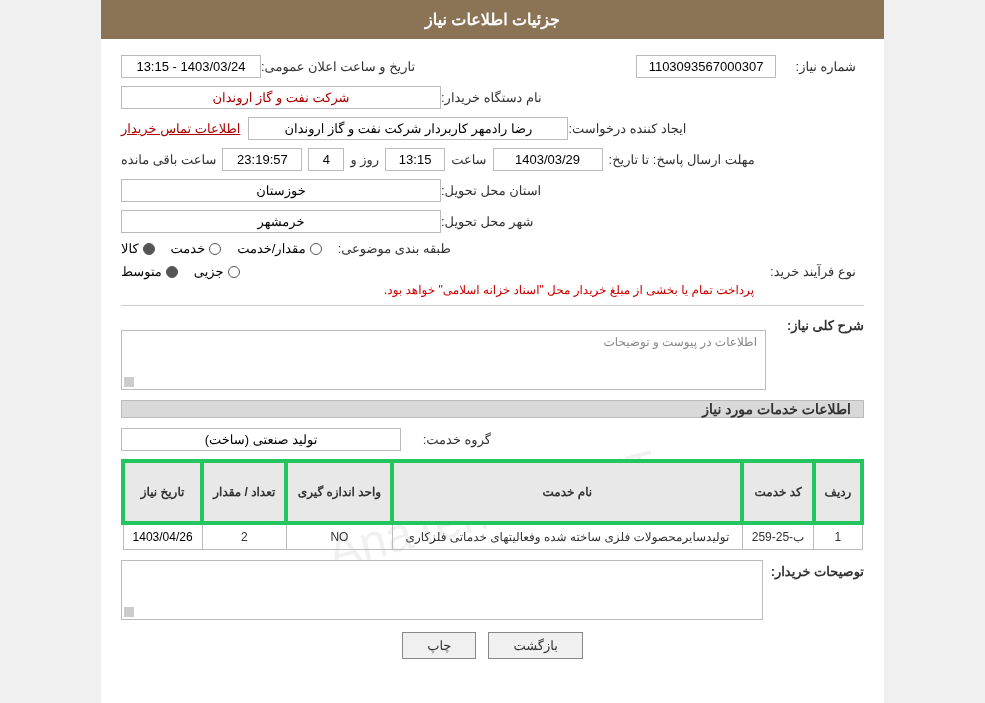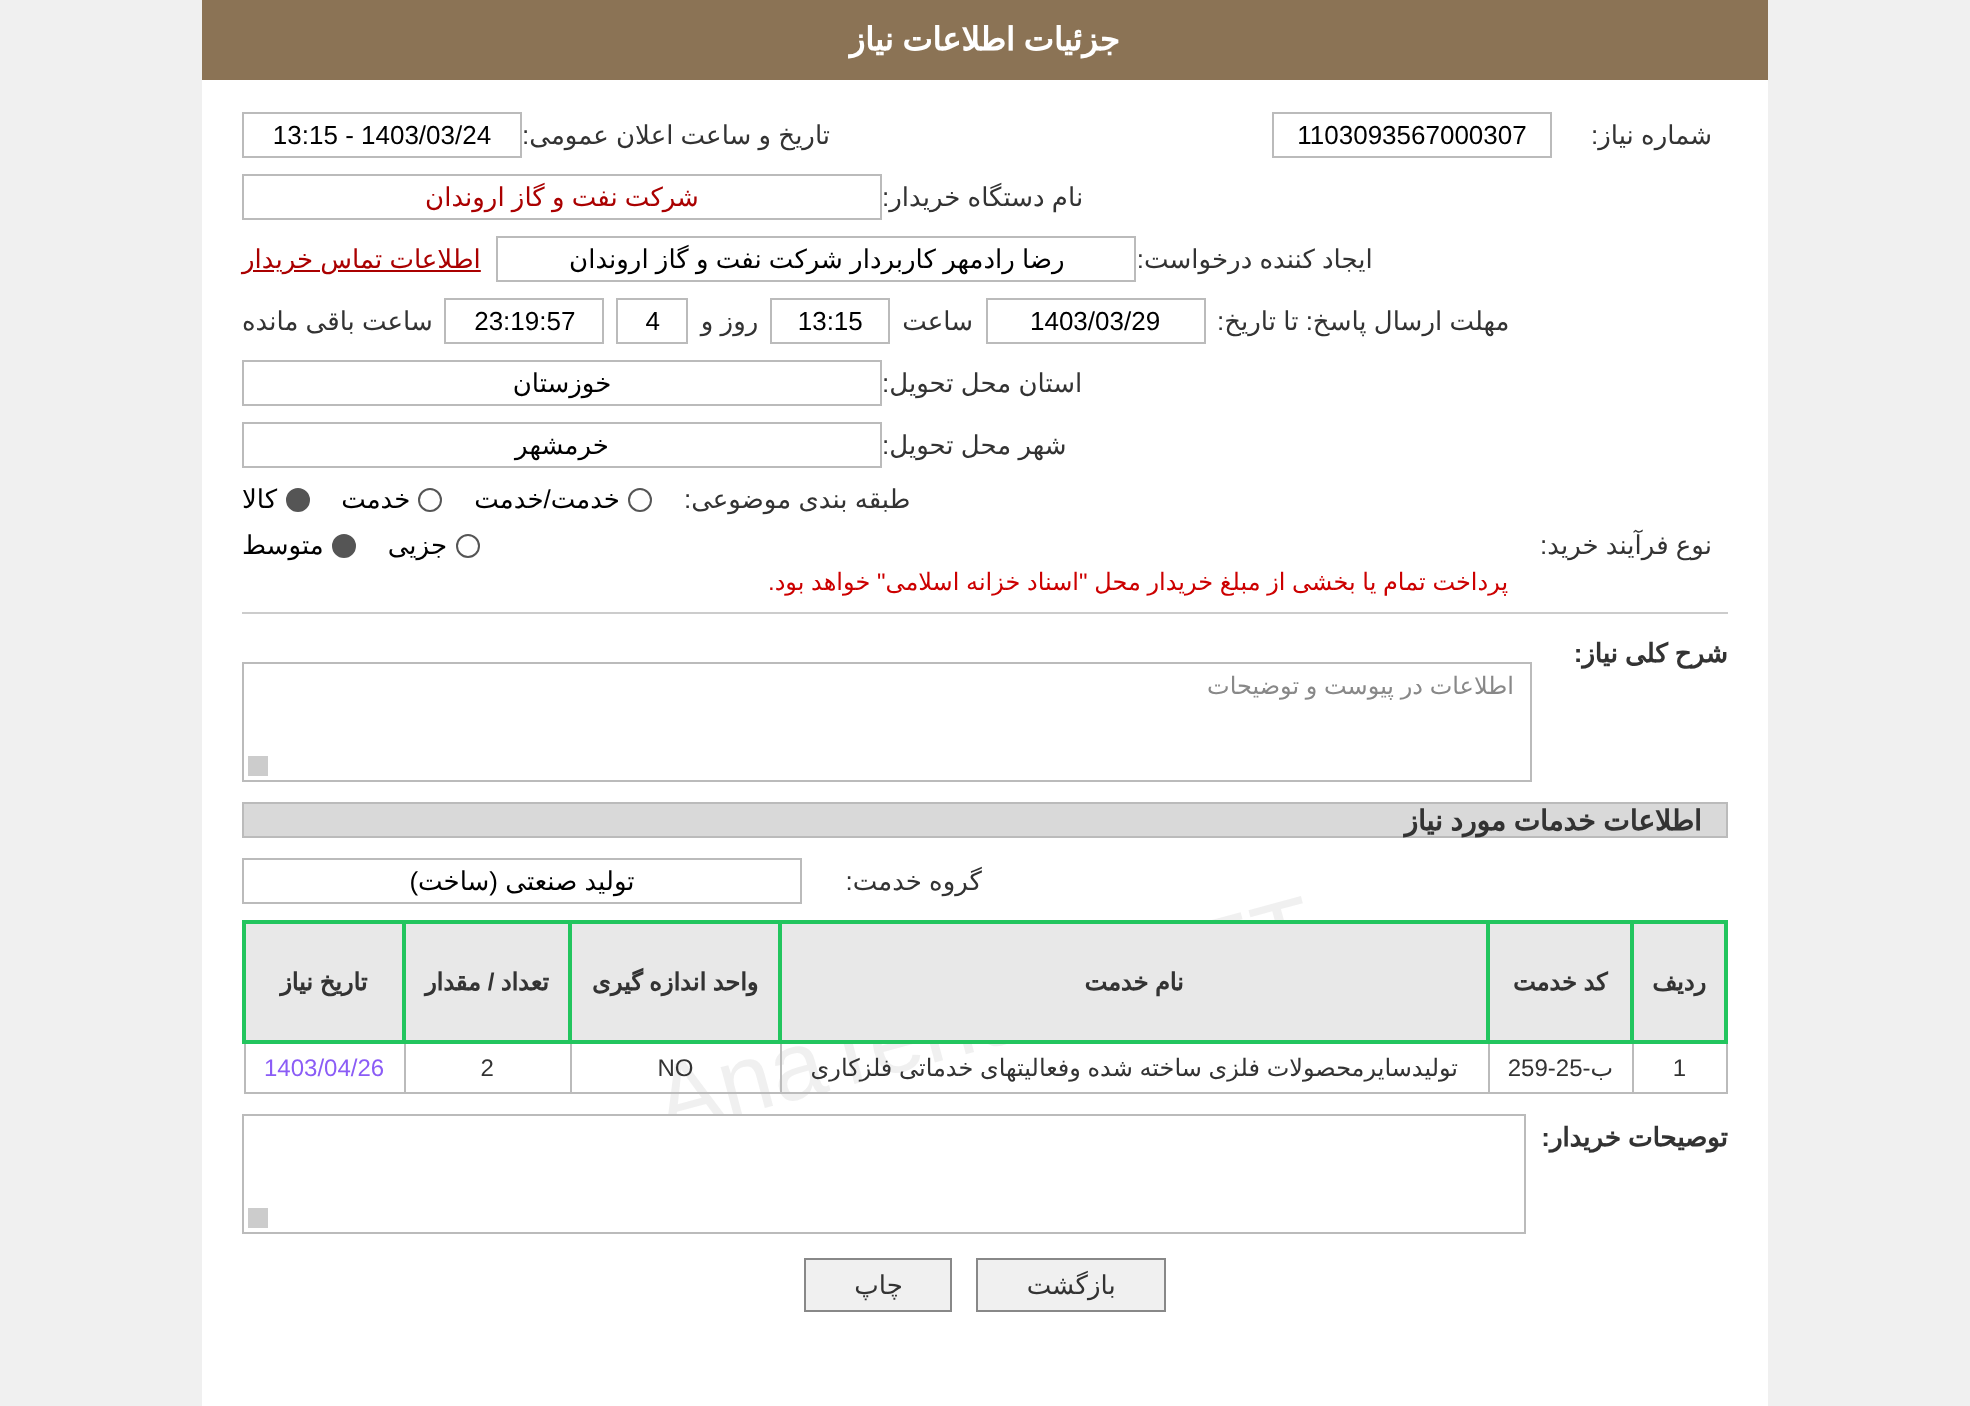"خدمت/خدمت" span { text: خدمت/خدمت -> مقدار/خدمت }
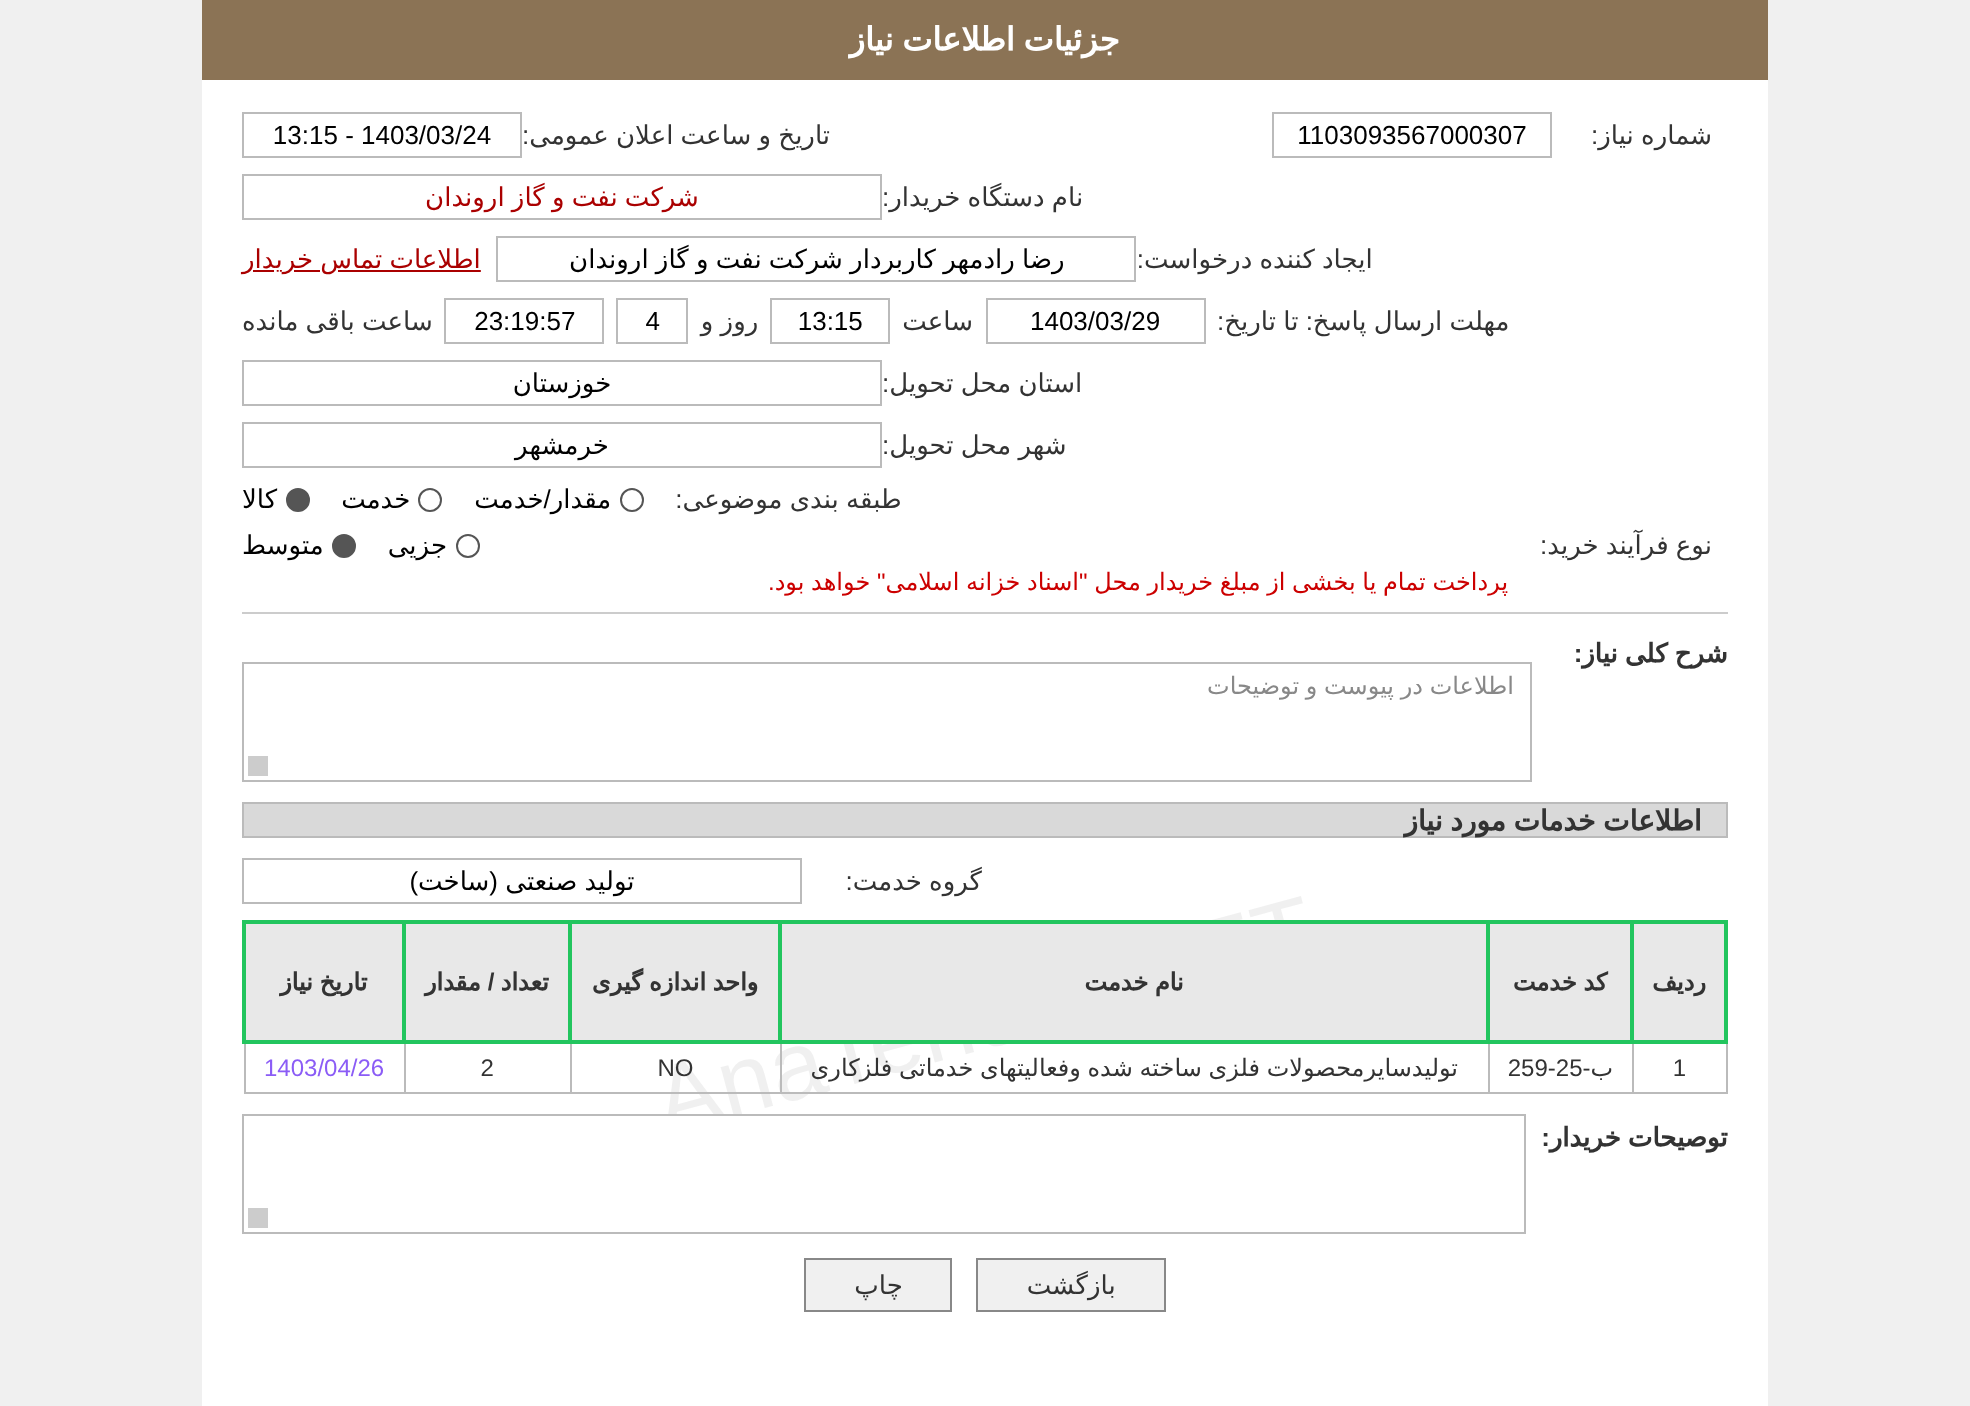"تاریخ نیاز" .needs-table th { border: 2px solid #22c55e -> 4px solid #22c55e }
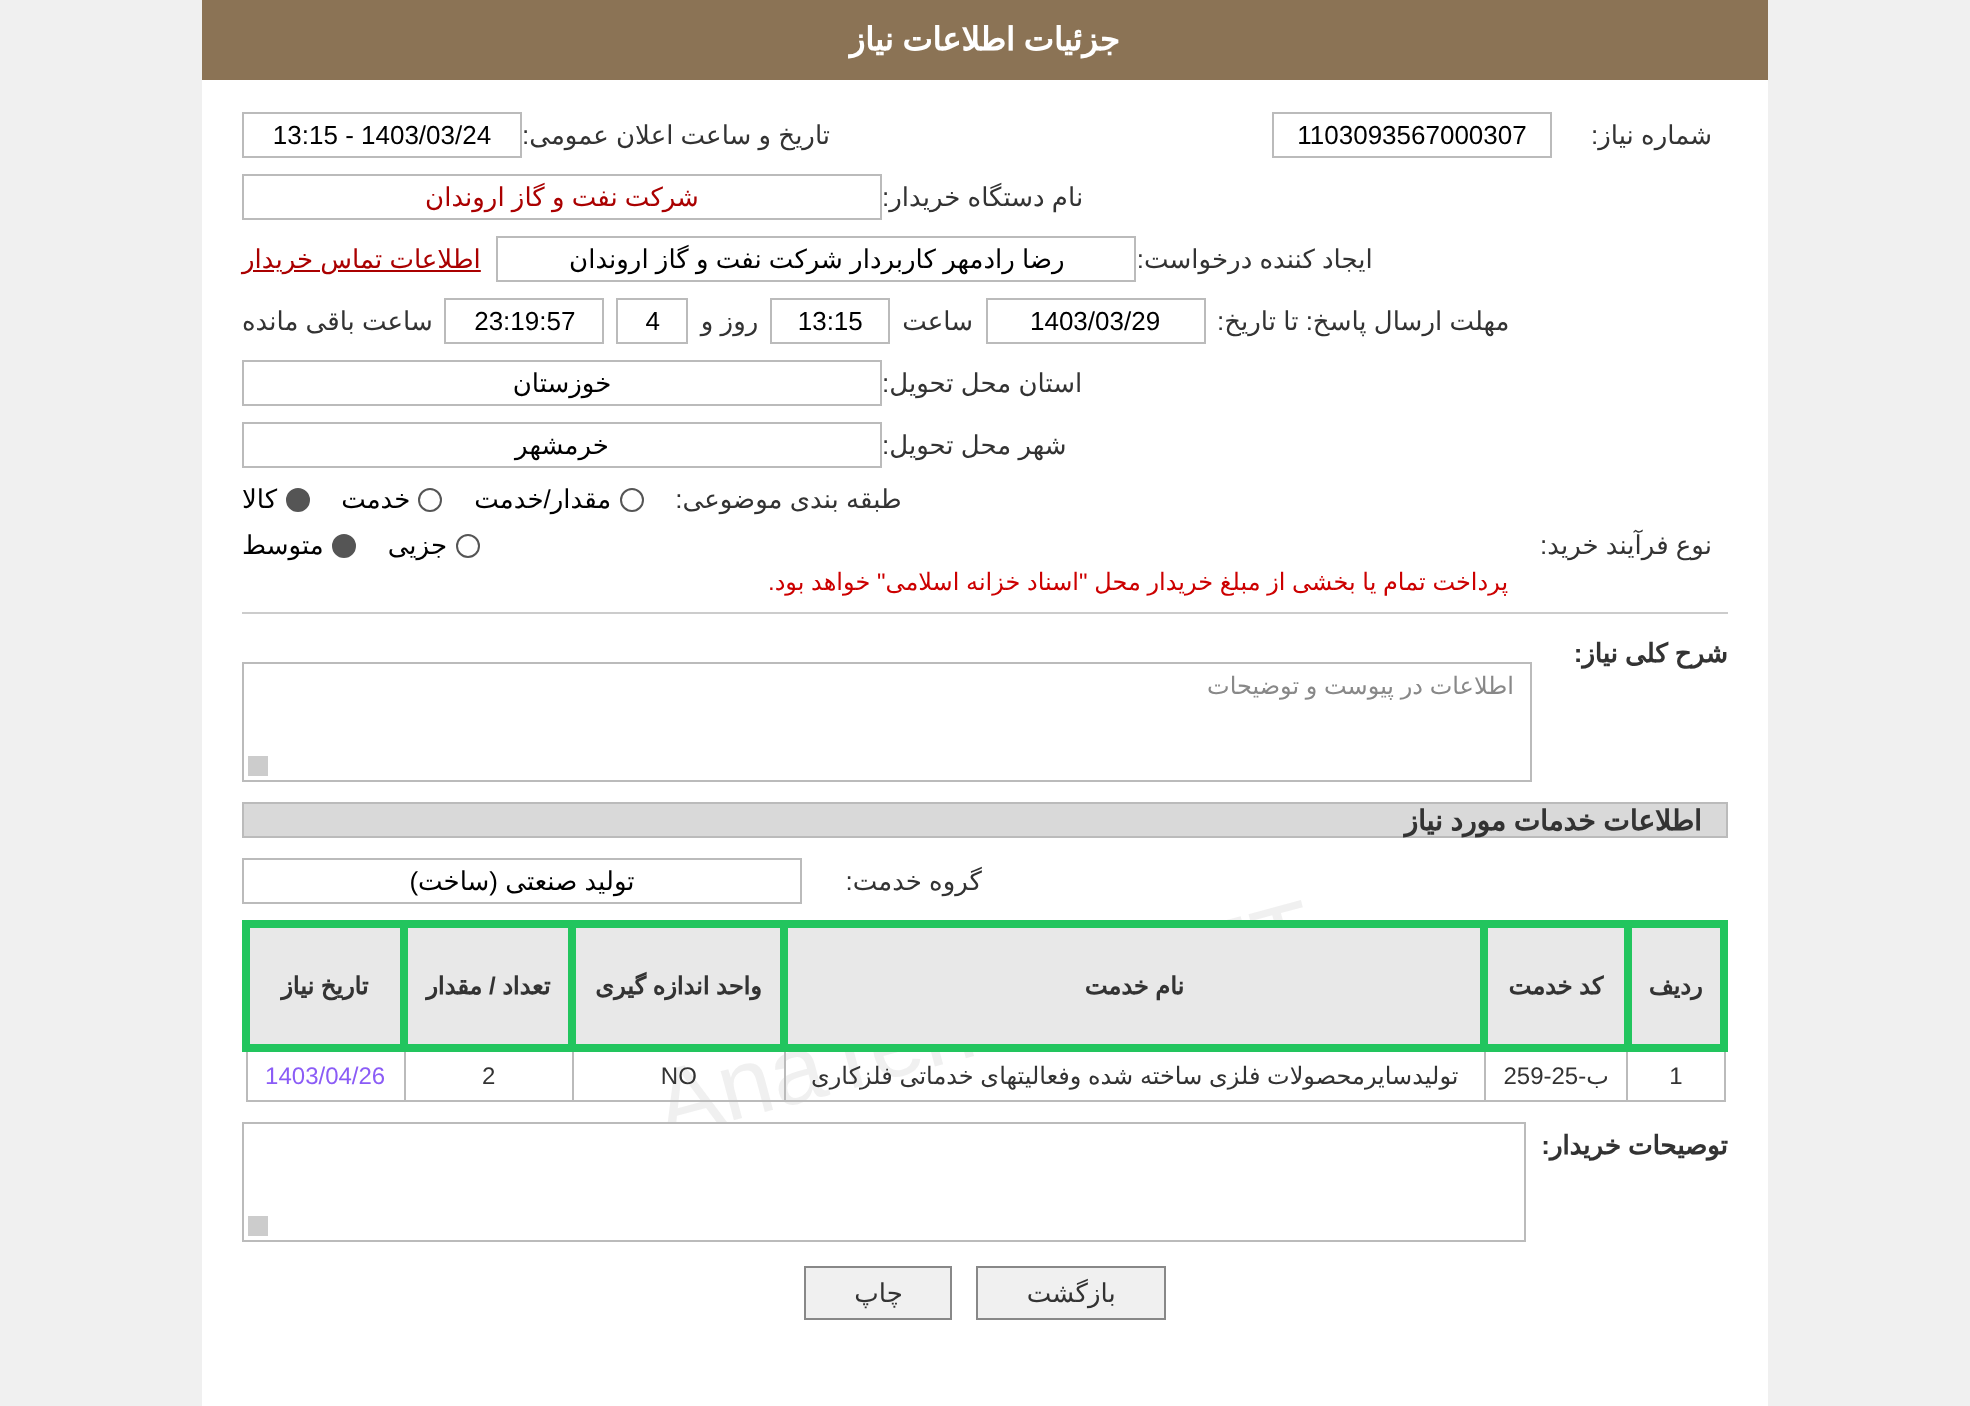"1403/04/26" .needs-table td.date-col { color: #8b5cf6 -> #000000 }
